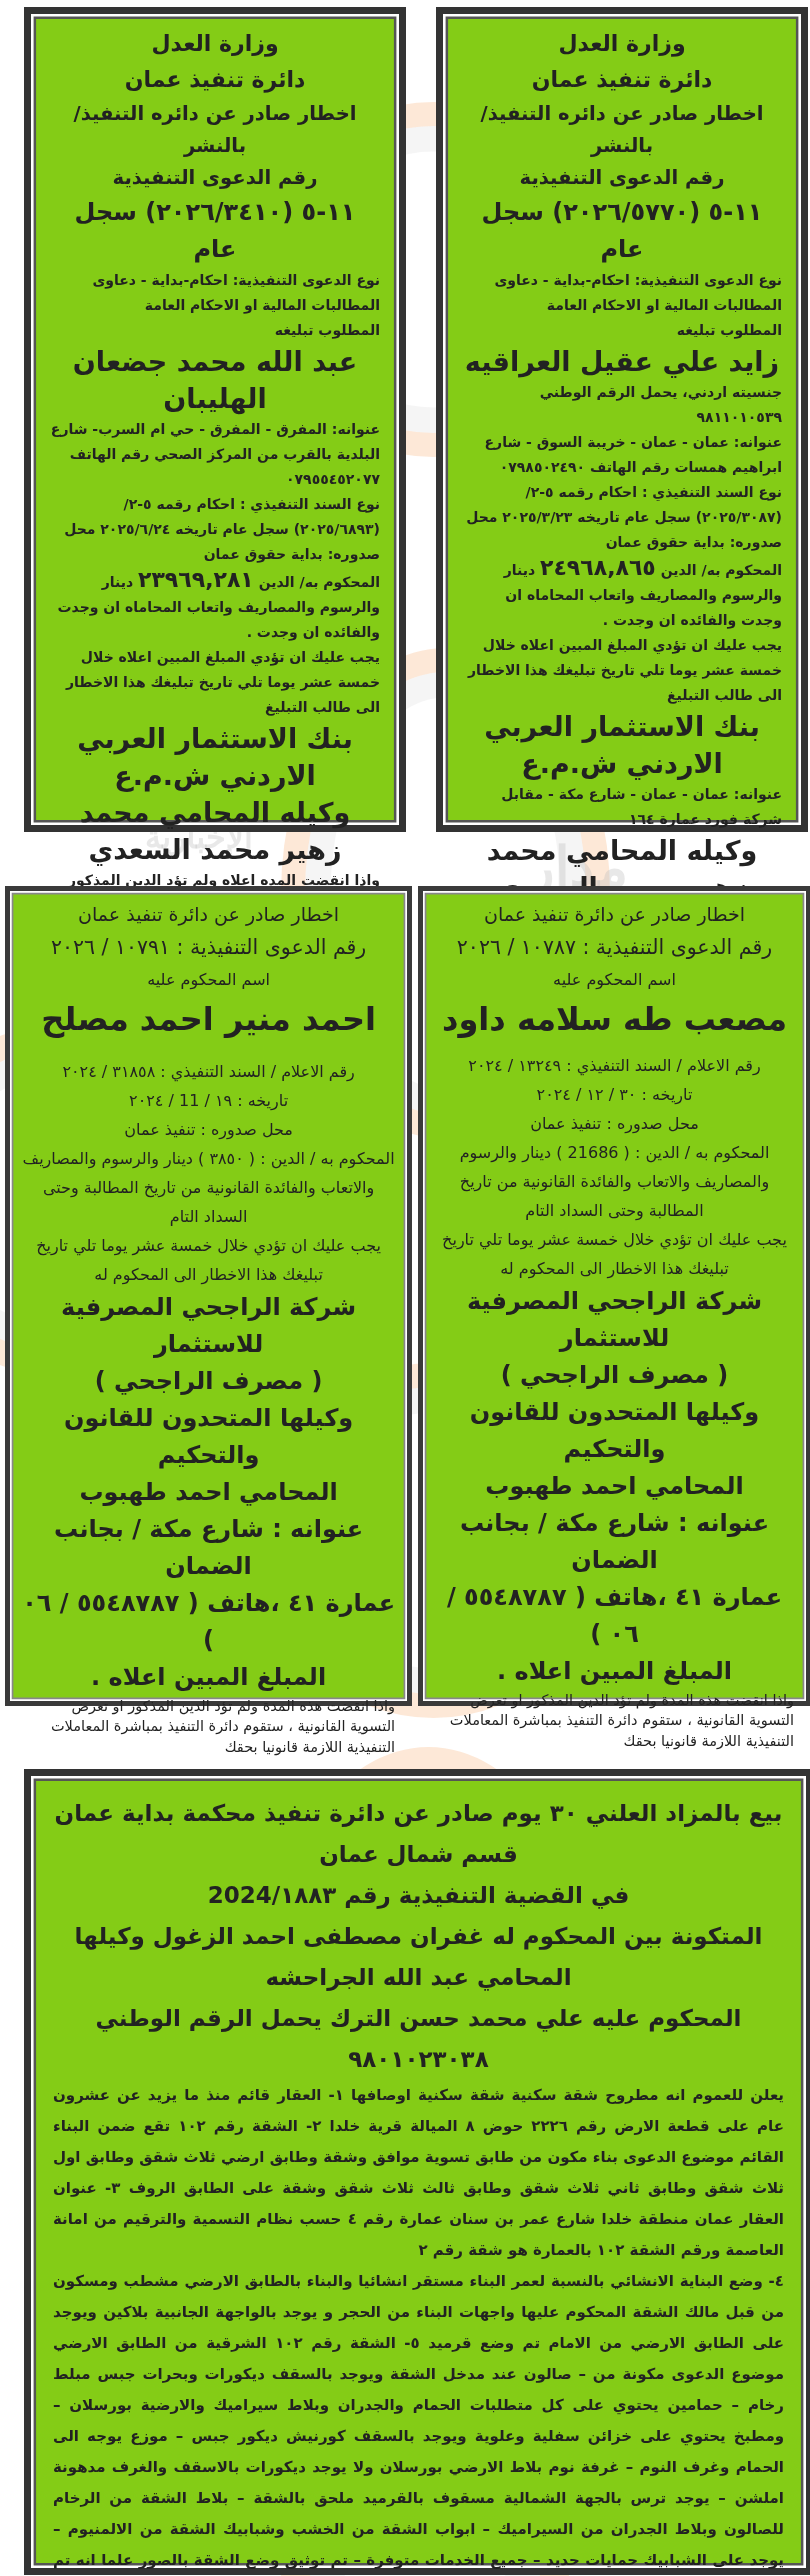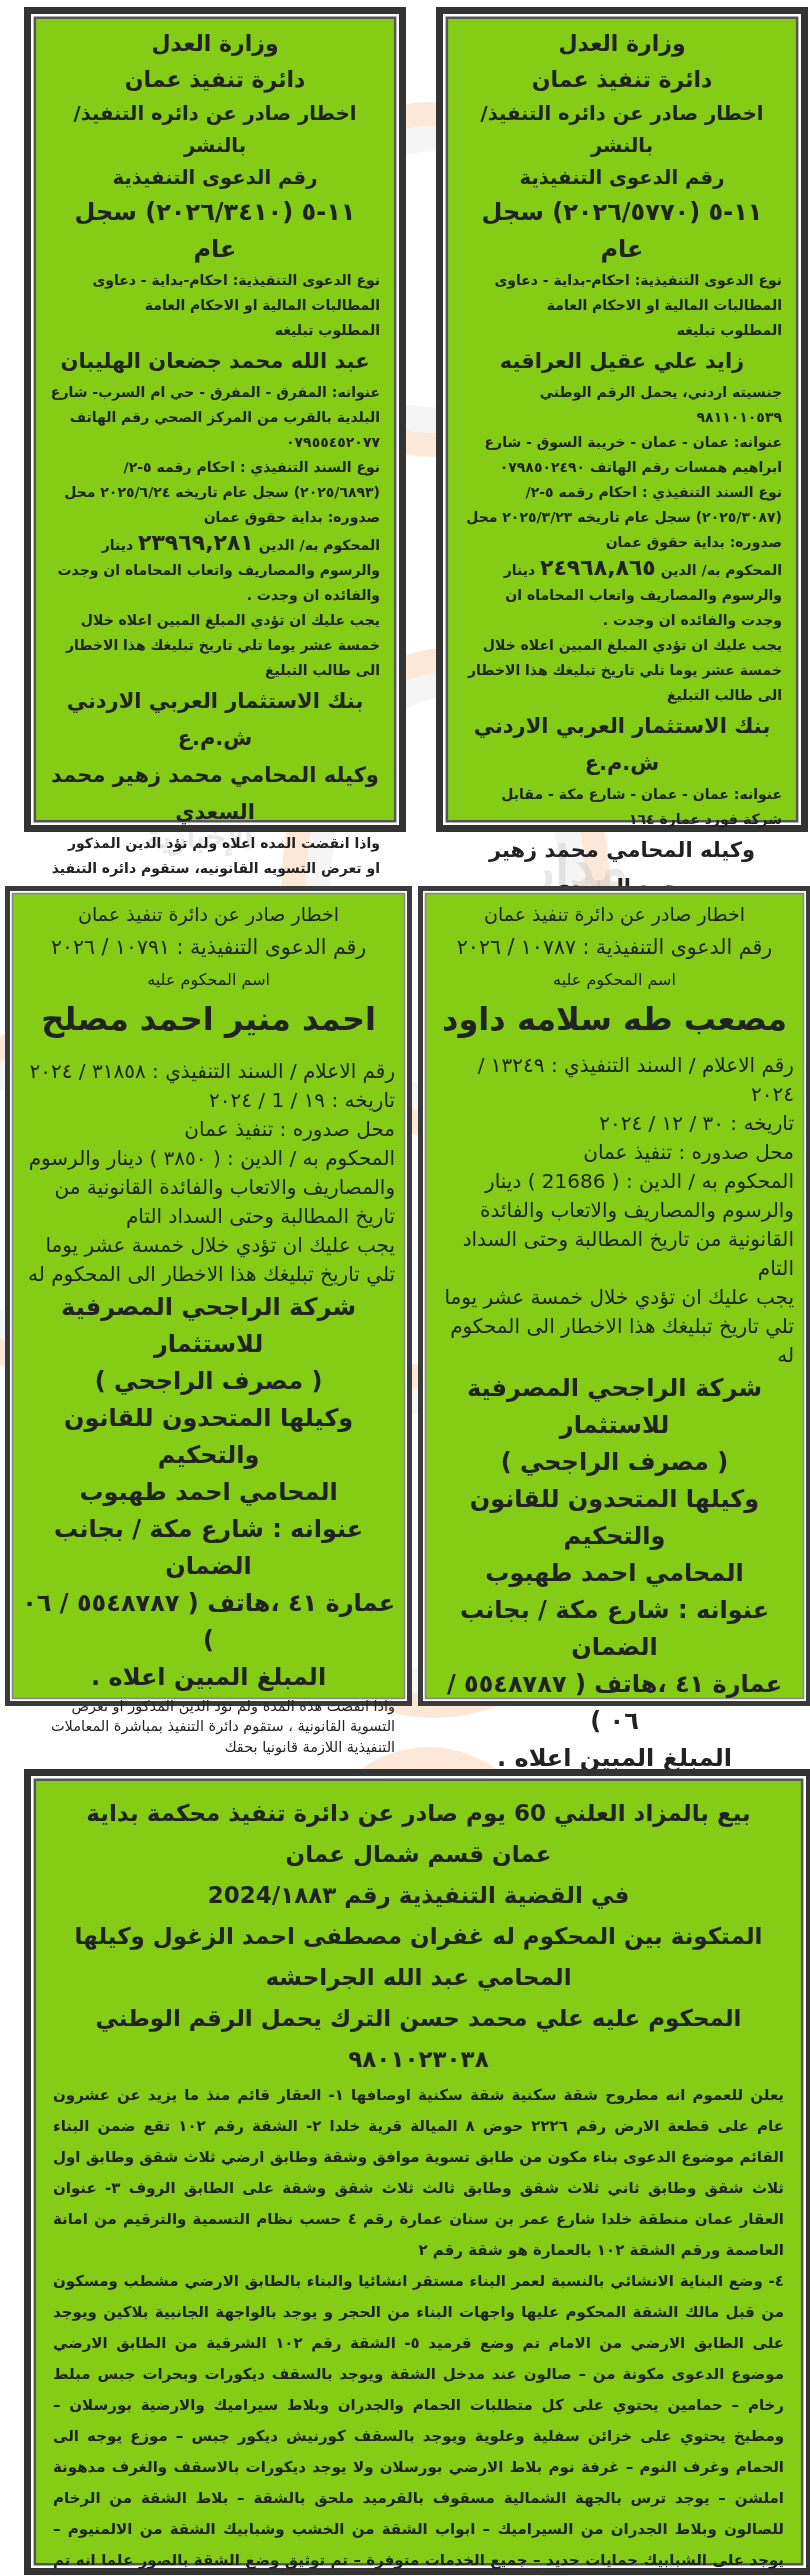"عبد الله محمد جضعان الهليبان" .t-name { font-size: 21px -> 27px }
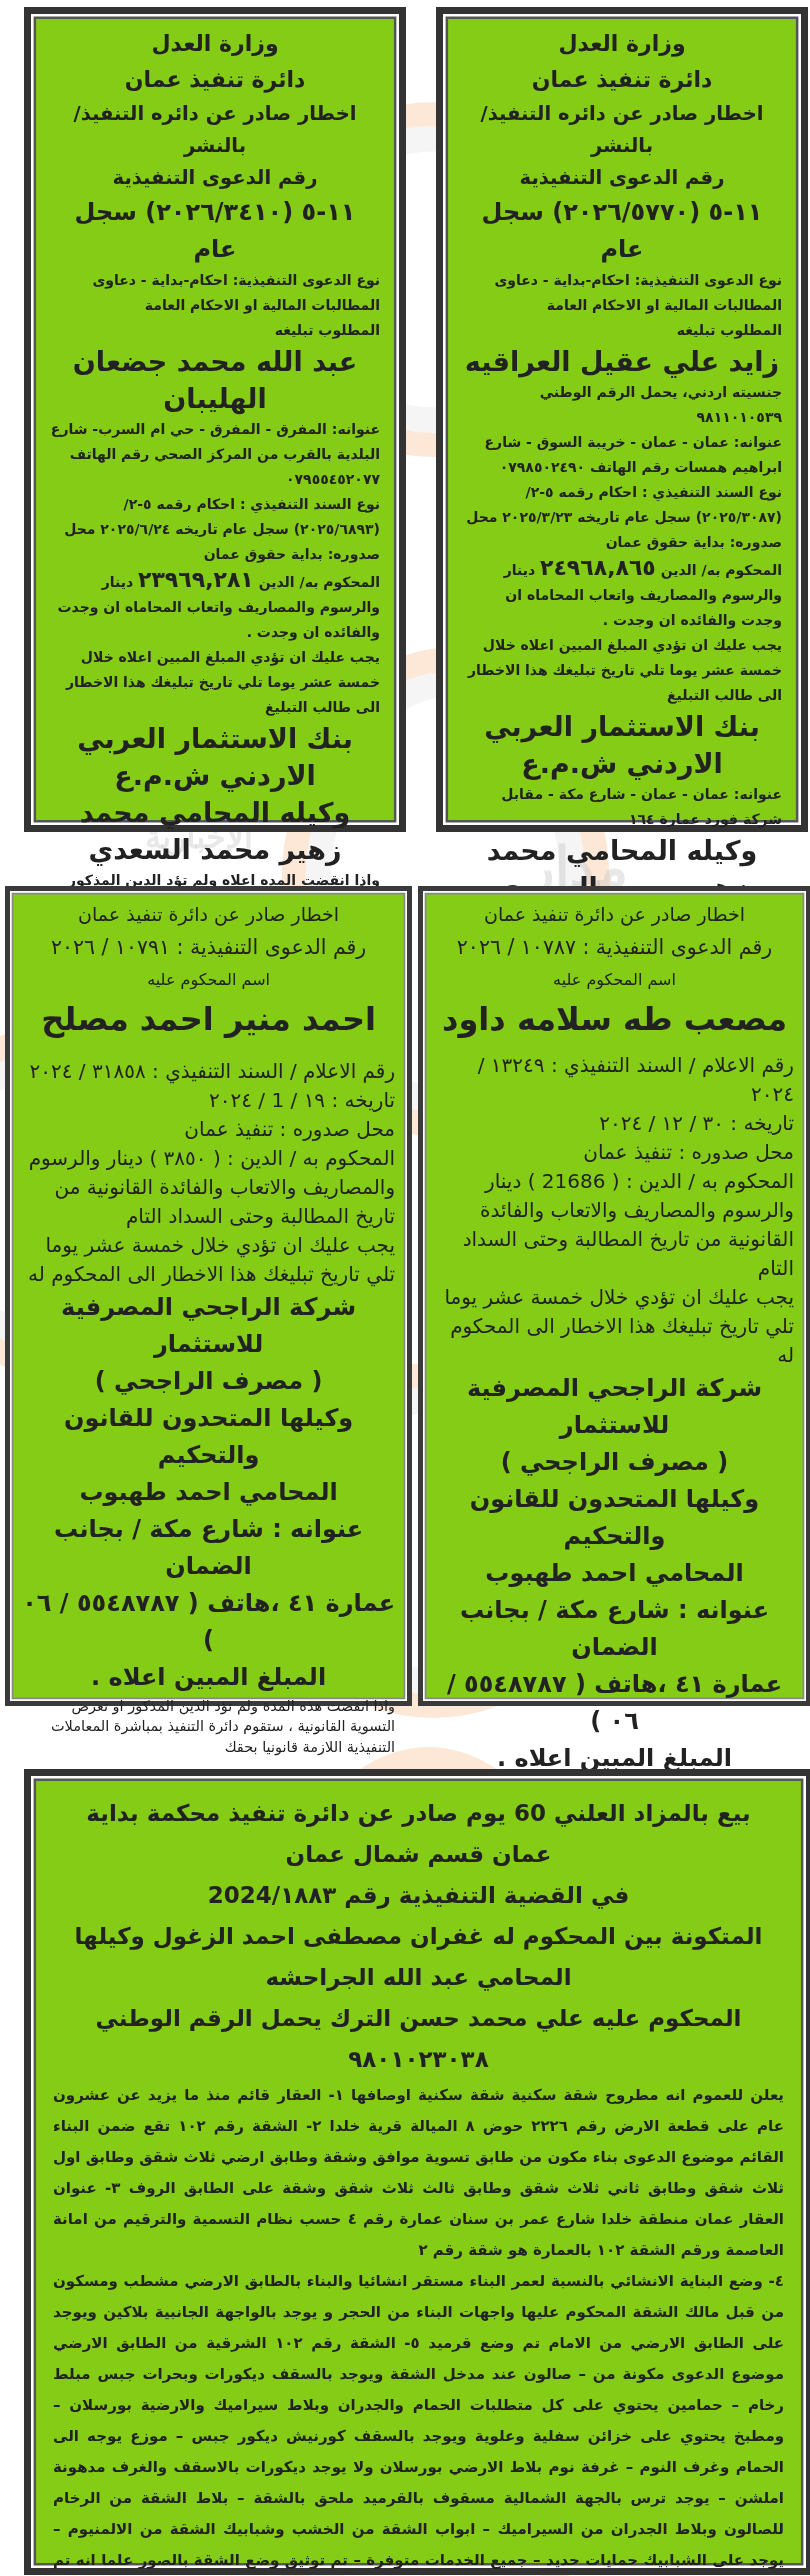"رقم الاعلام / السند التنفيذي" .t-plain { font-size: 20px -> 16px; text-align: right -> center }
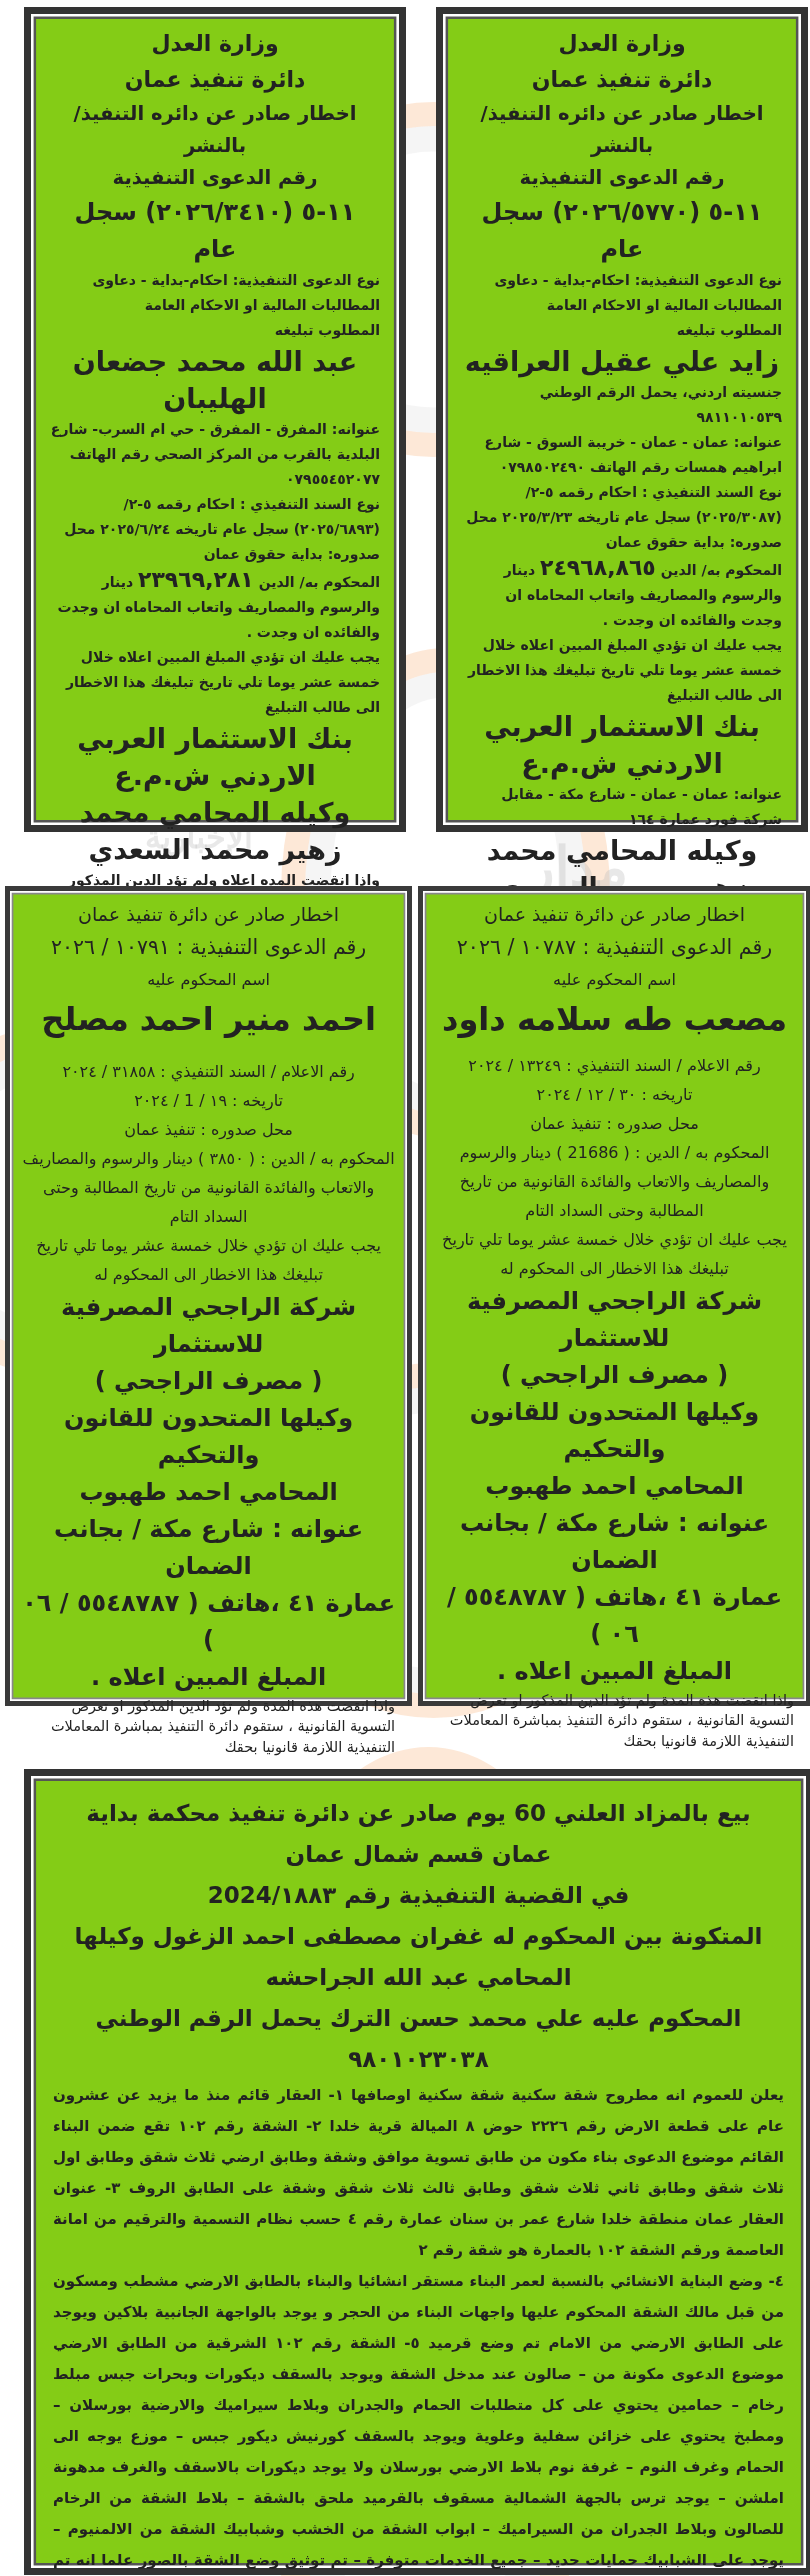"تاريخه : ١٩ / 1" div.t-plain { text: 1 -> 11 }
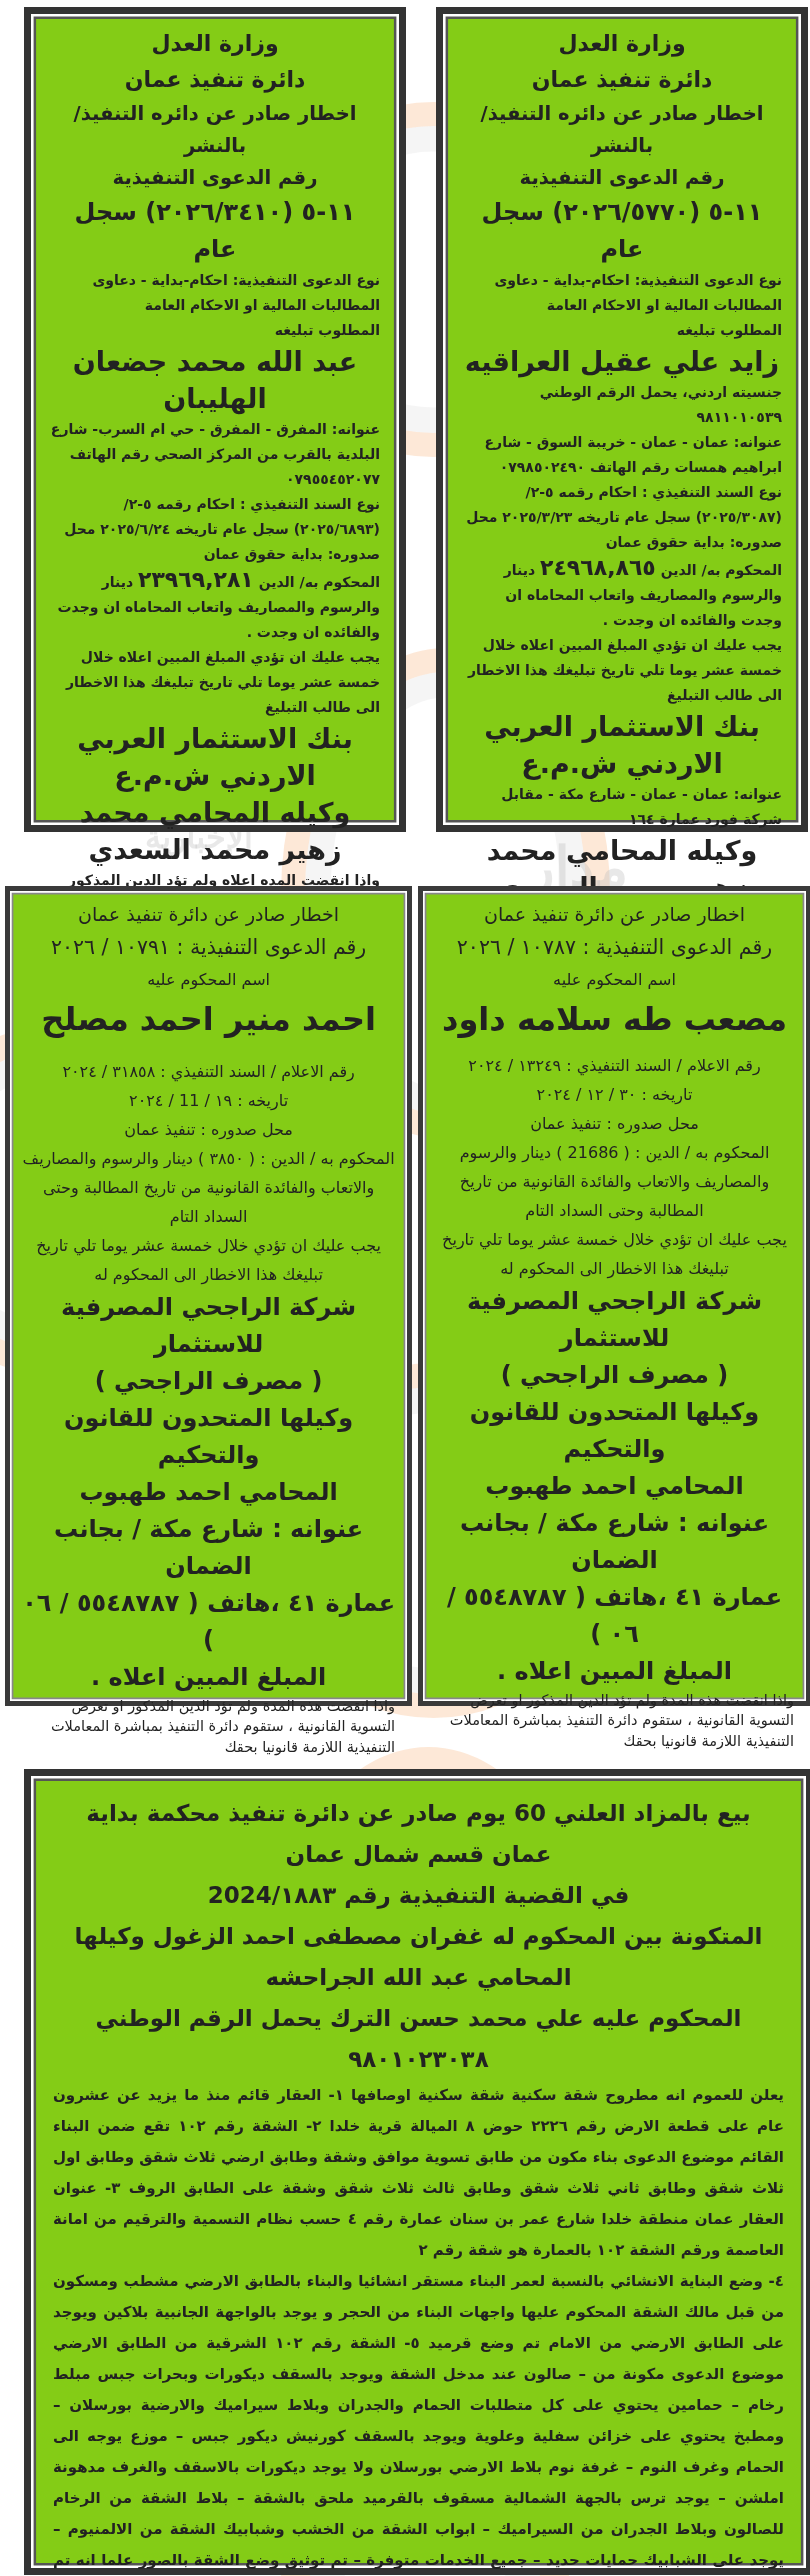"بيع بالمزاد العلني 60 يوم" div.auc-title { text: 60 -> ٣٠ }
